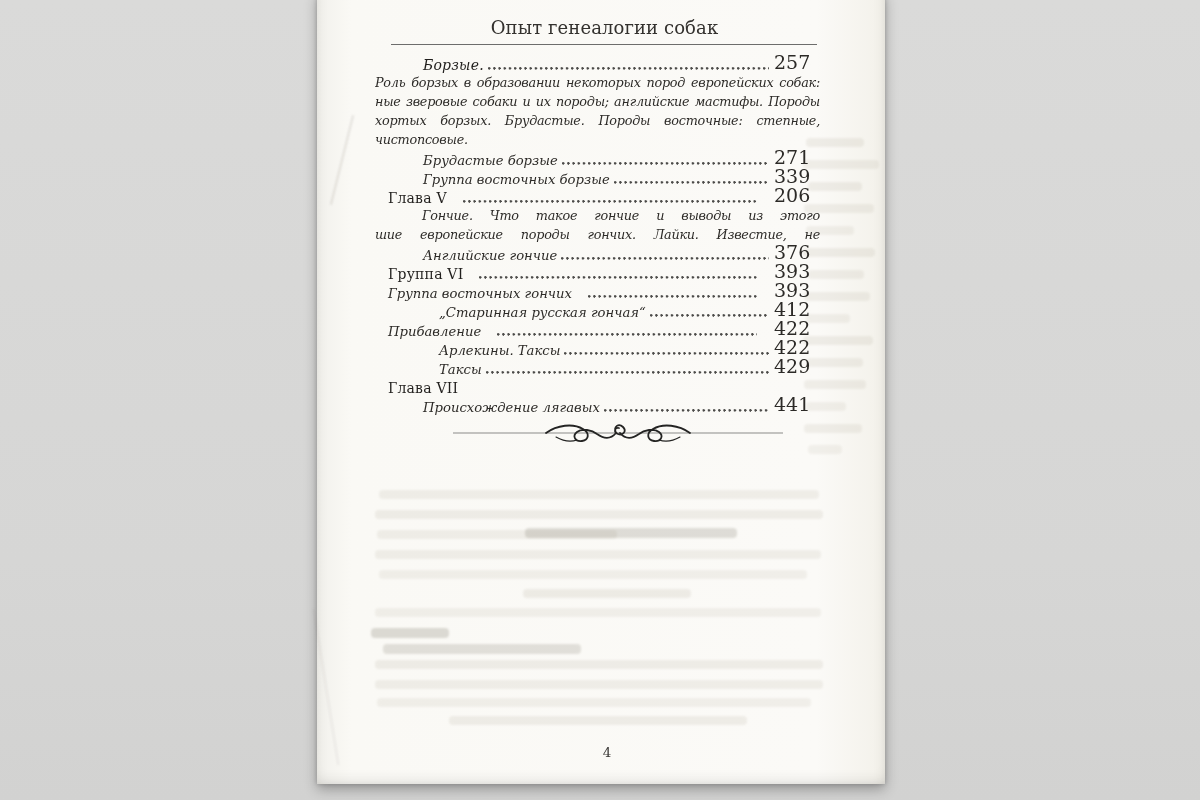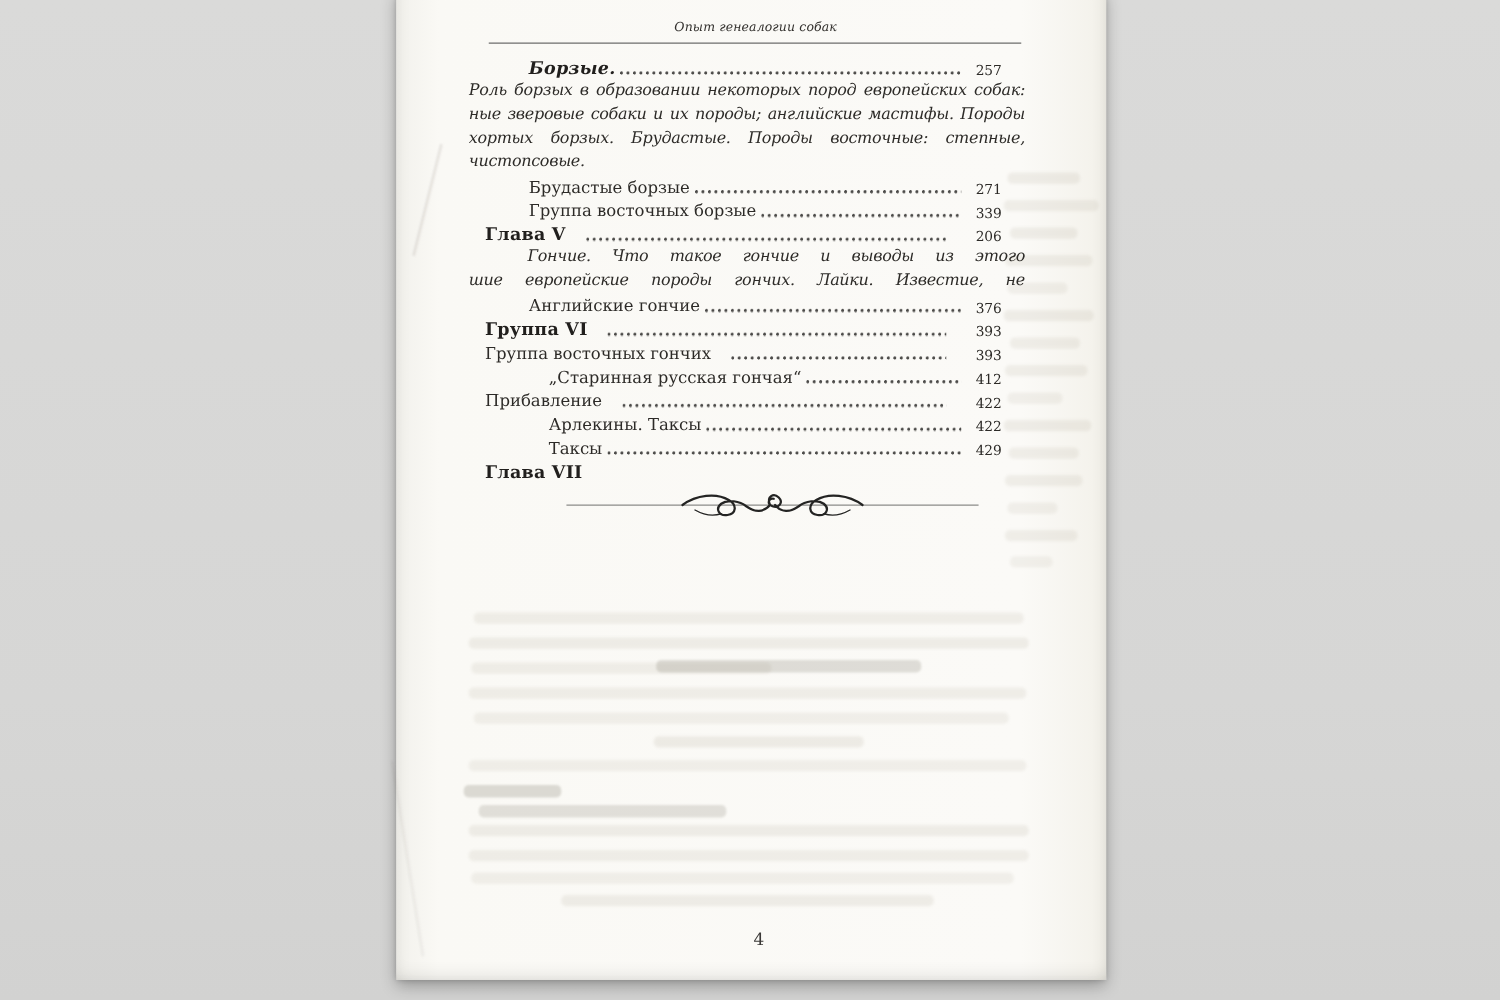"Опыт генеалогии собак" .running-header { font-size: 10px -> 18px; font-style: italic -> none }
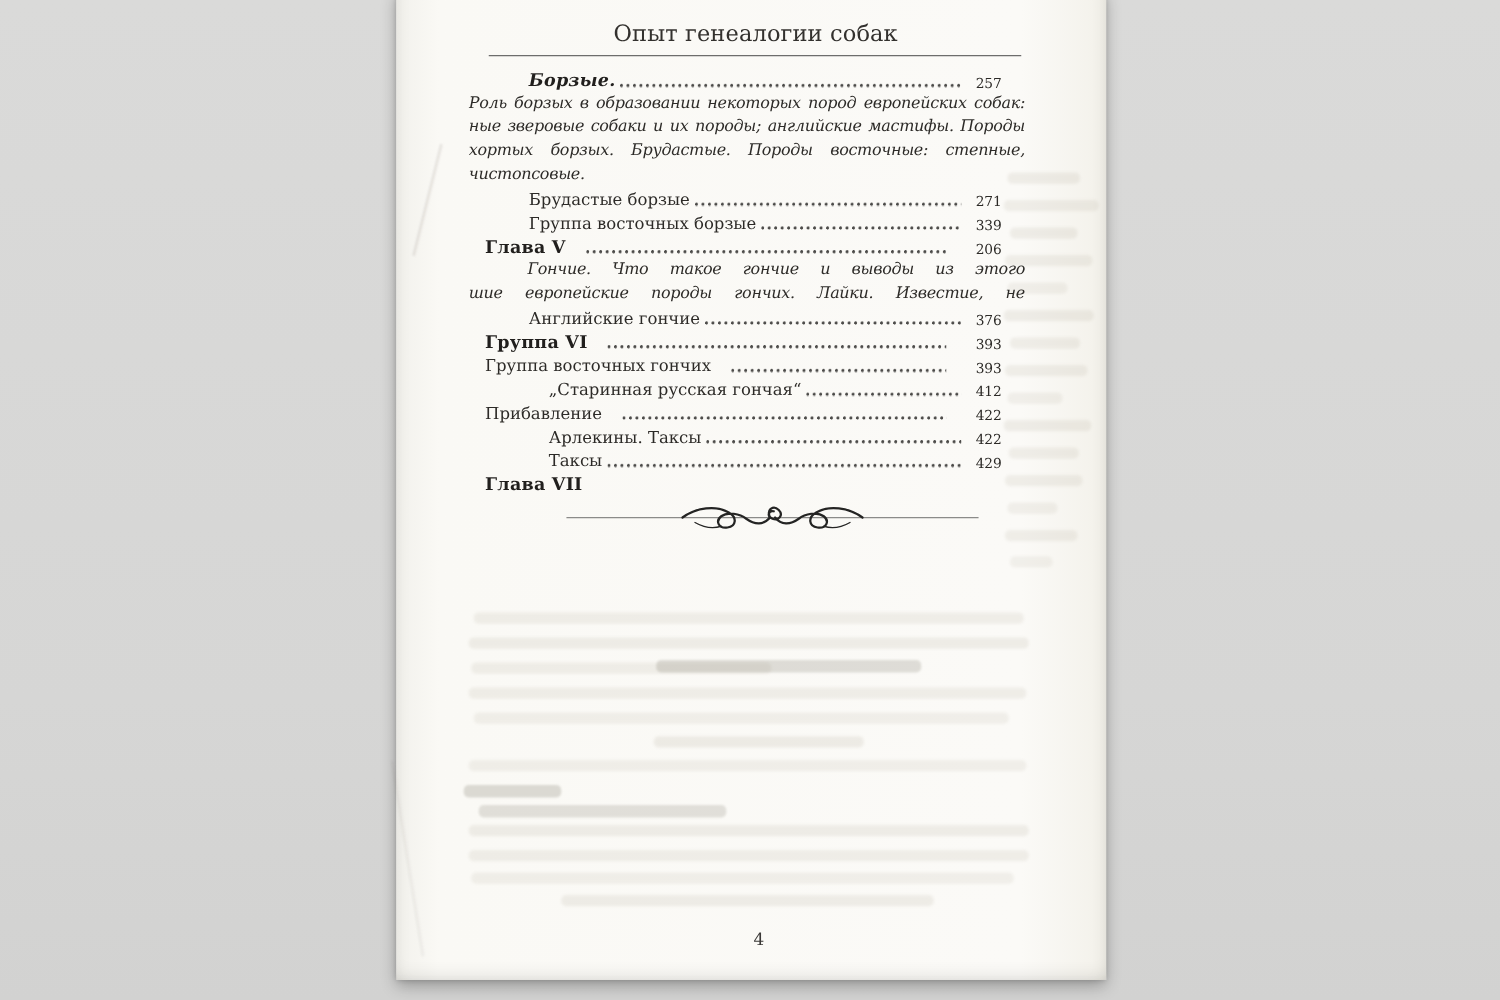"Борзые." .row.bold .lbl { font-weight: 700 -> 400 }
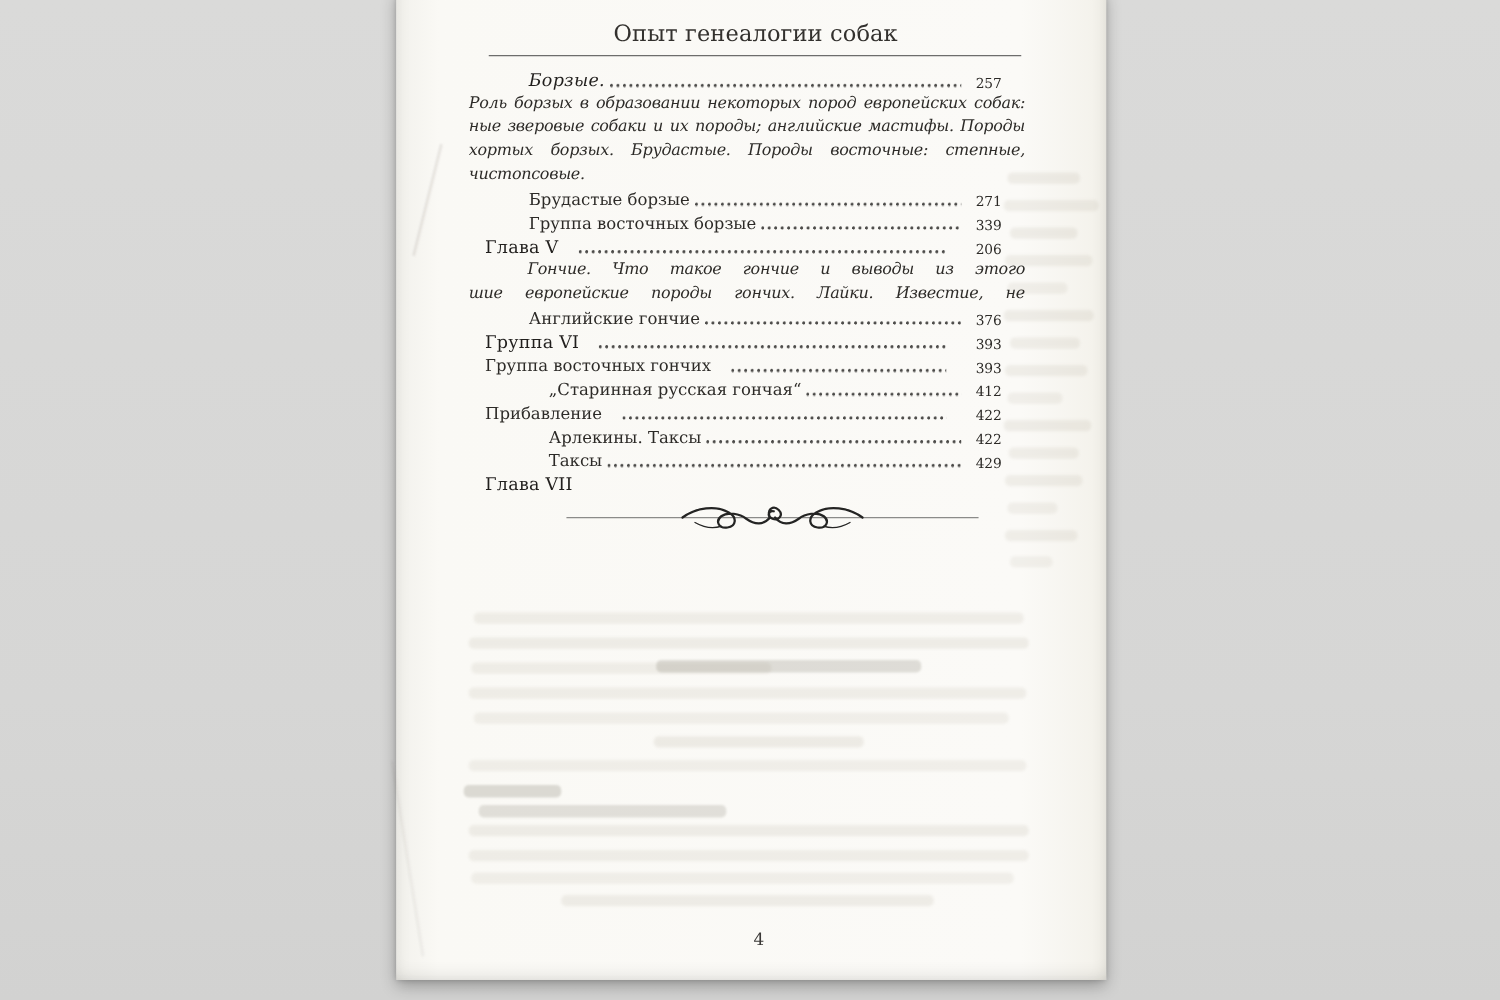"257" .row .num { font-size: 11px -> 19px; text-align: center -> right }
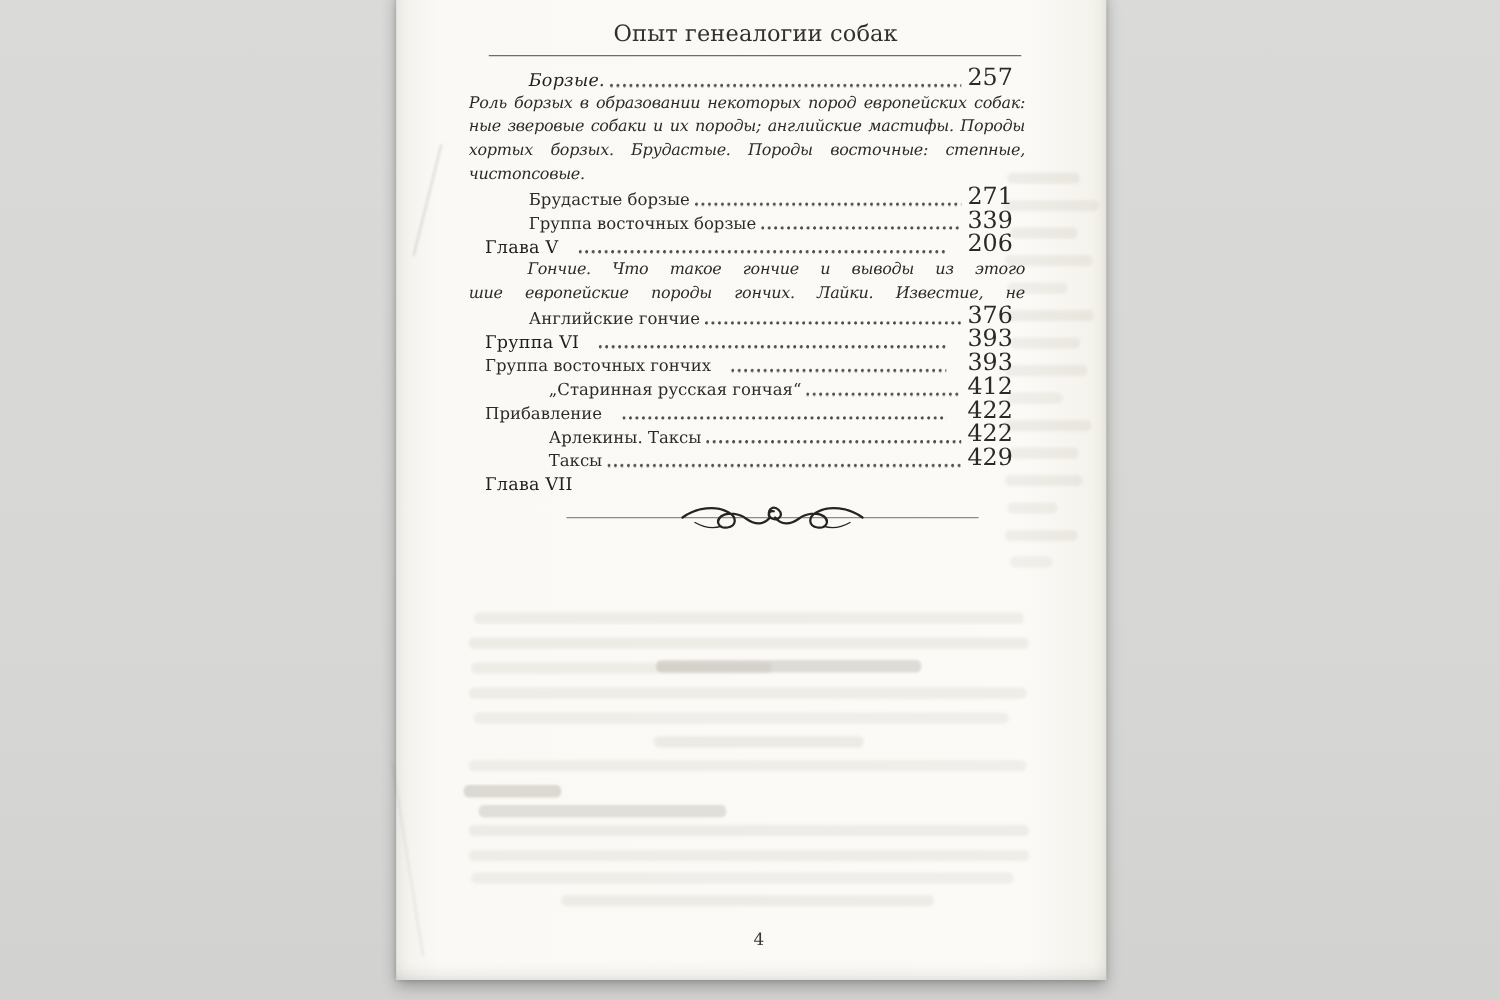"Брудастые борзые" .row .lbl { font-style: none -> italic }
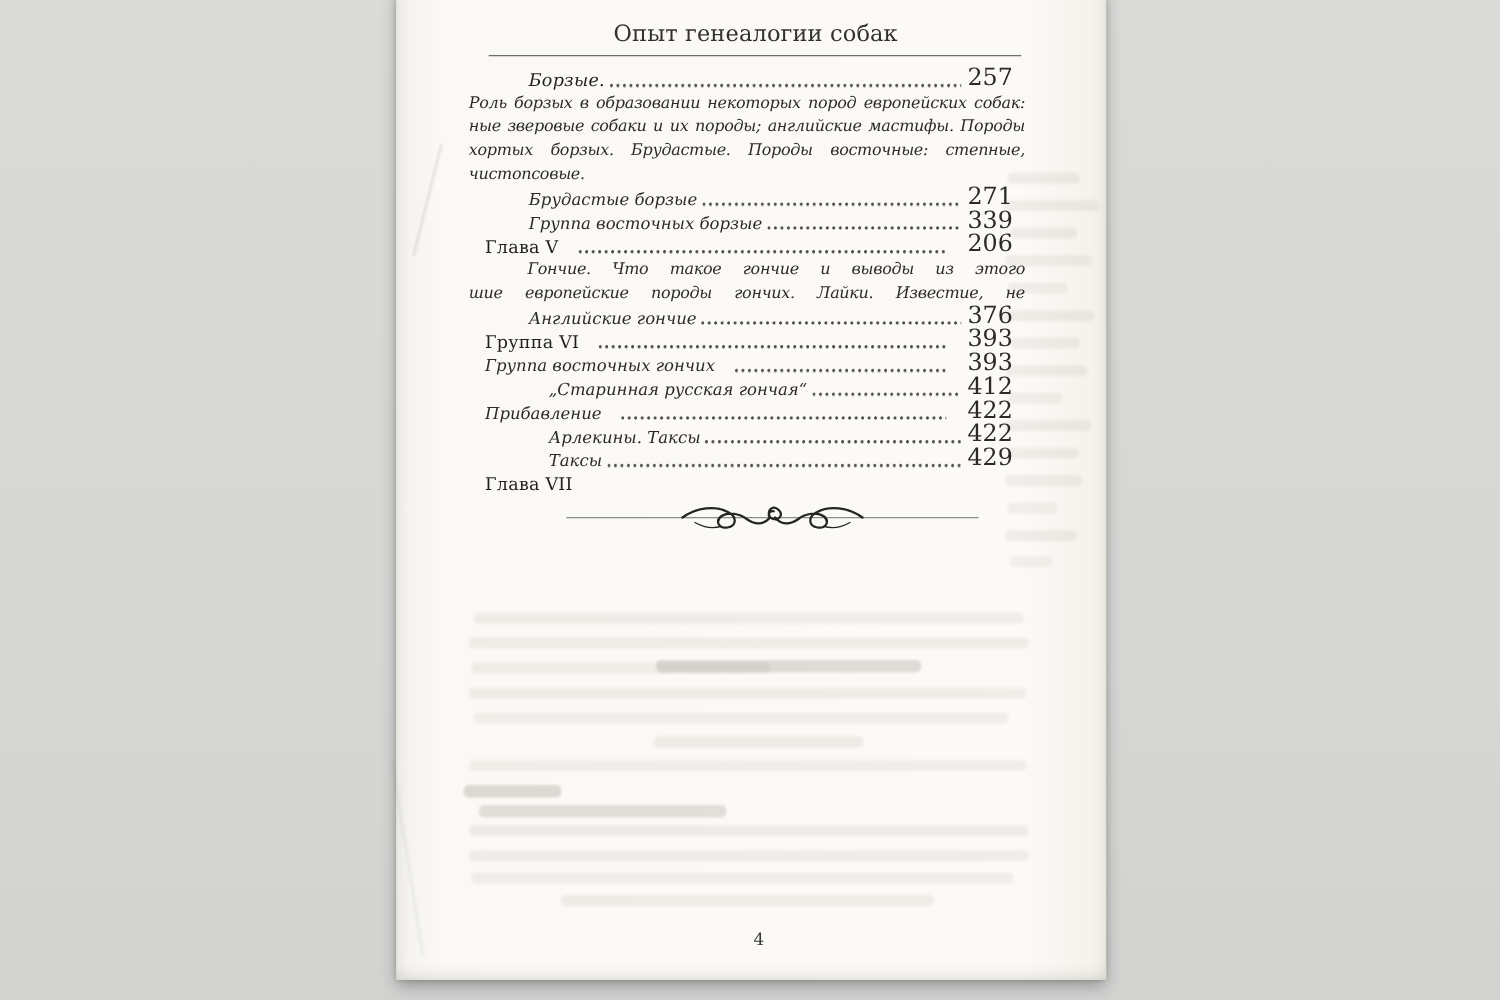"Происхождение лягавых" div.row { html: none -> <div> <span>Происхождение лягавых</span> <span></span> <span>441</span> </div> }
